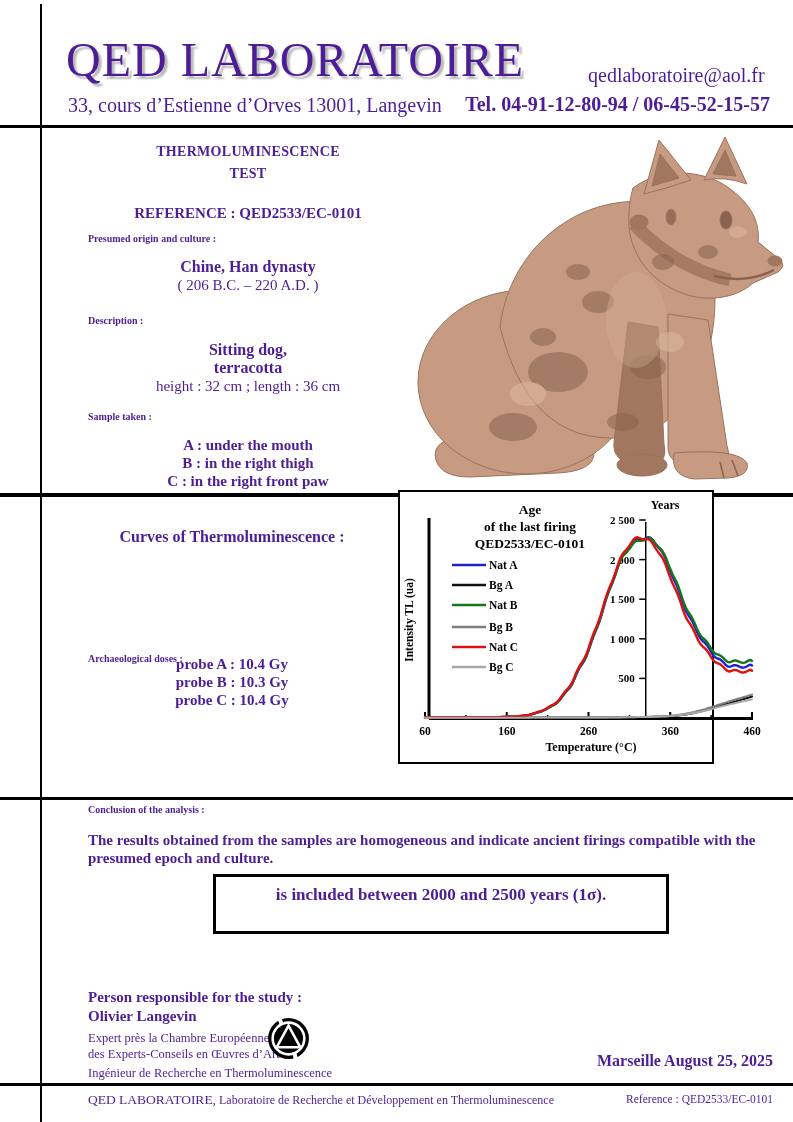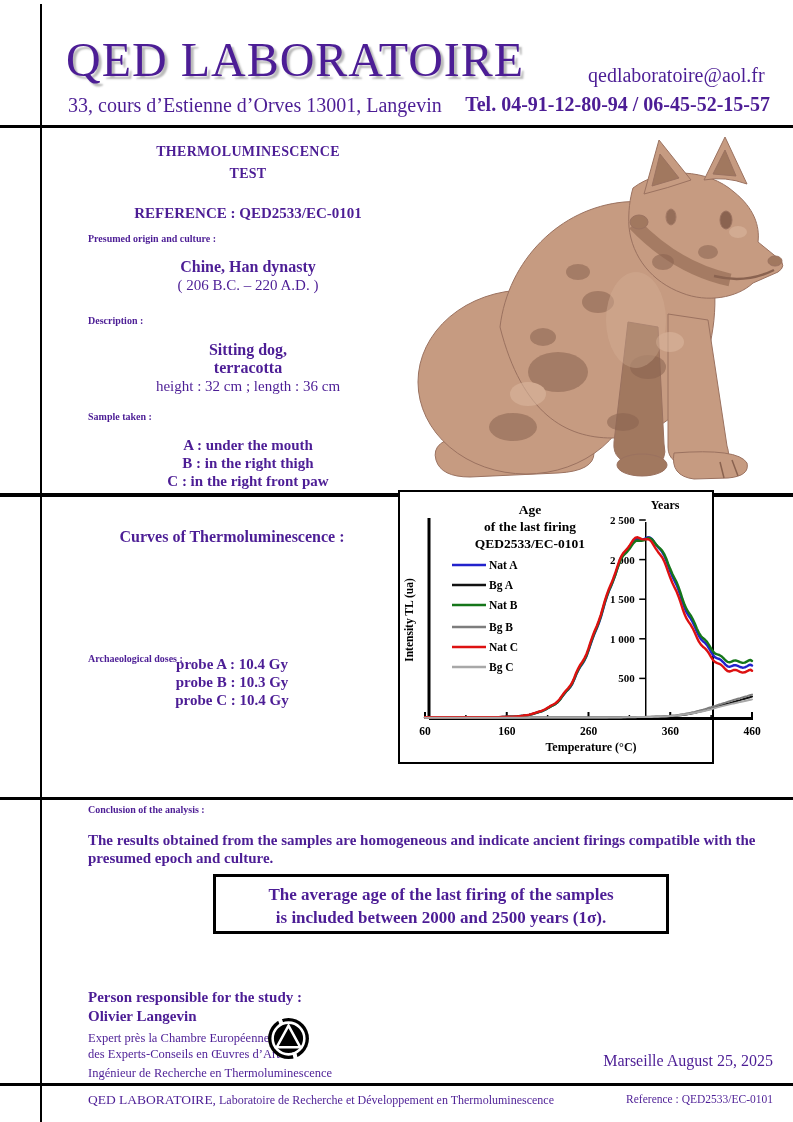"The average age of the" div { html: <div>The average age of the last firing of the samples</div> -> none }
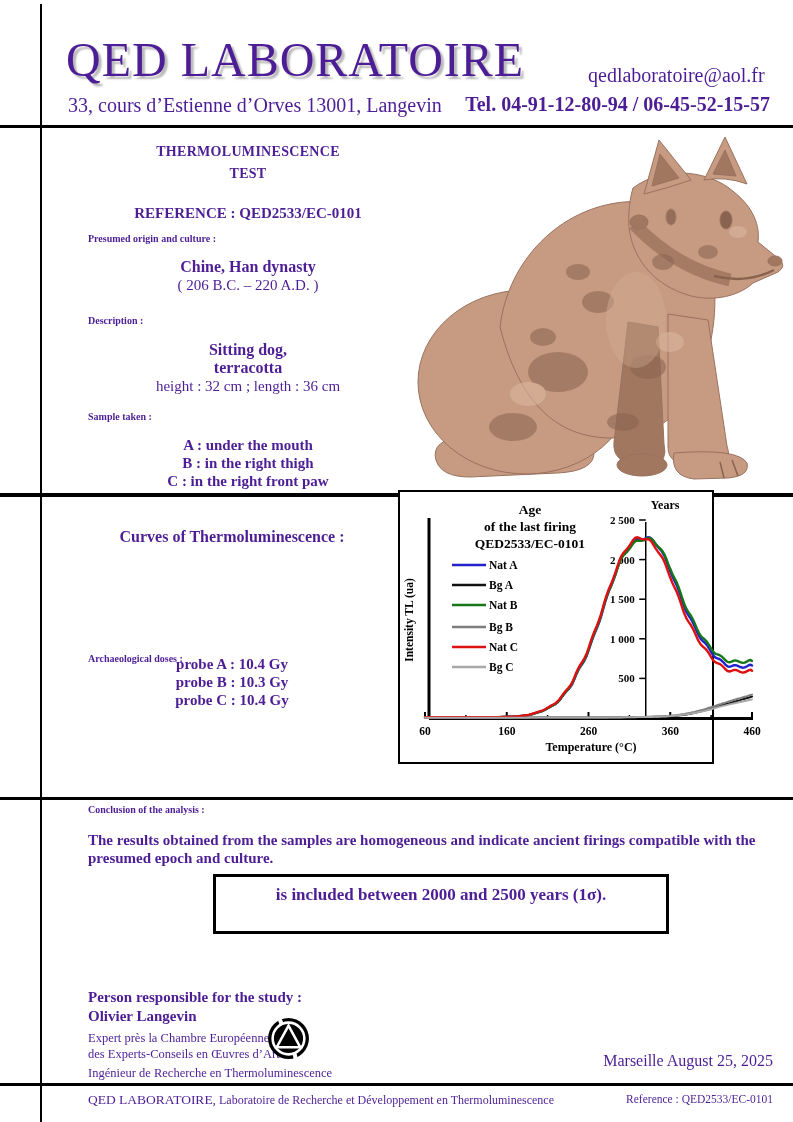"Marseille August 25, 2025" div.abs { font-weight: none -> bold }
